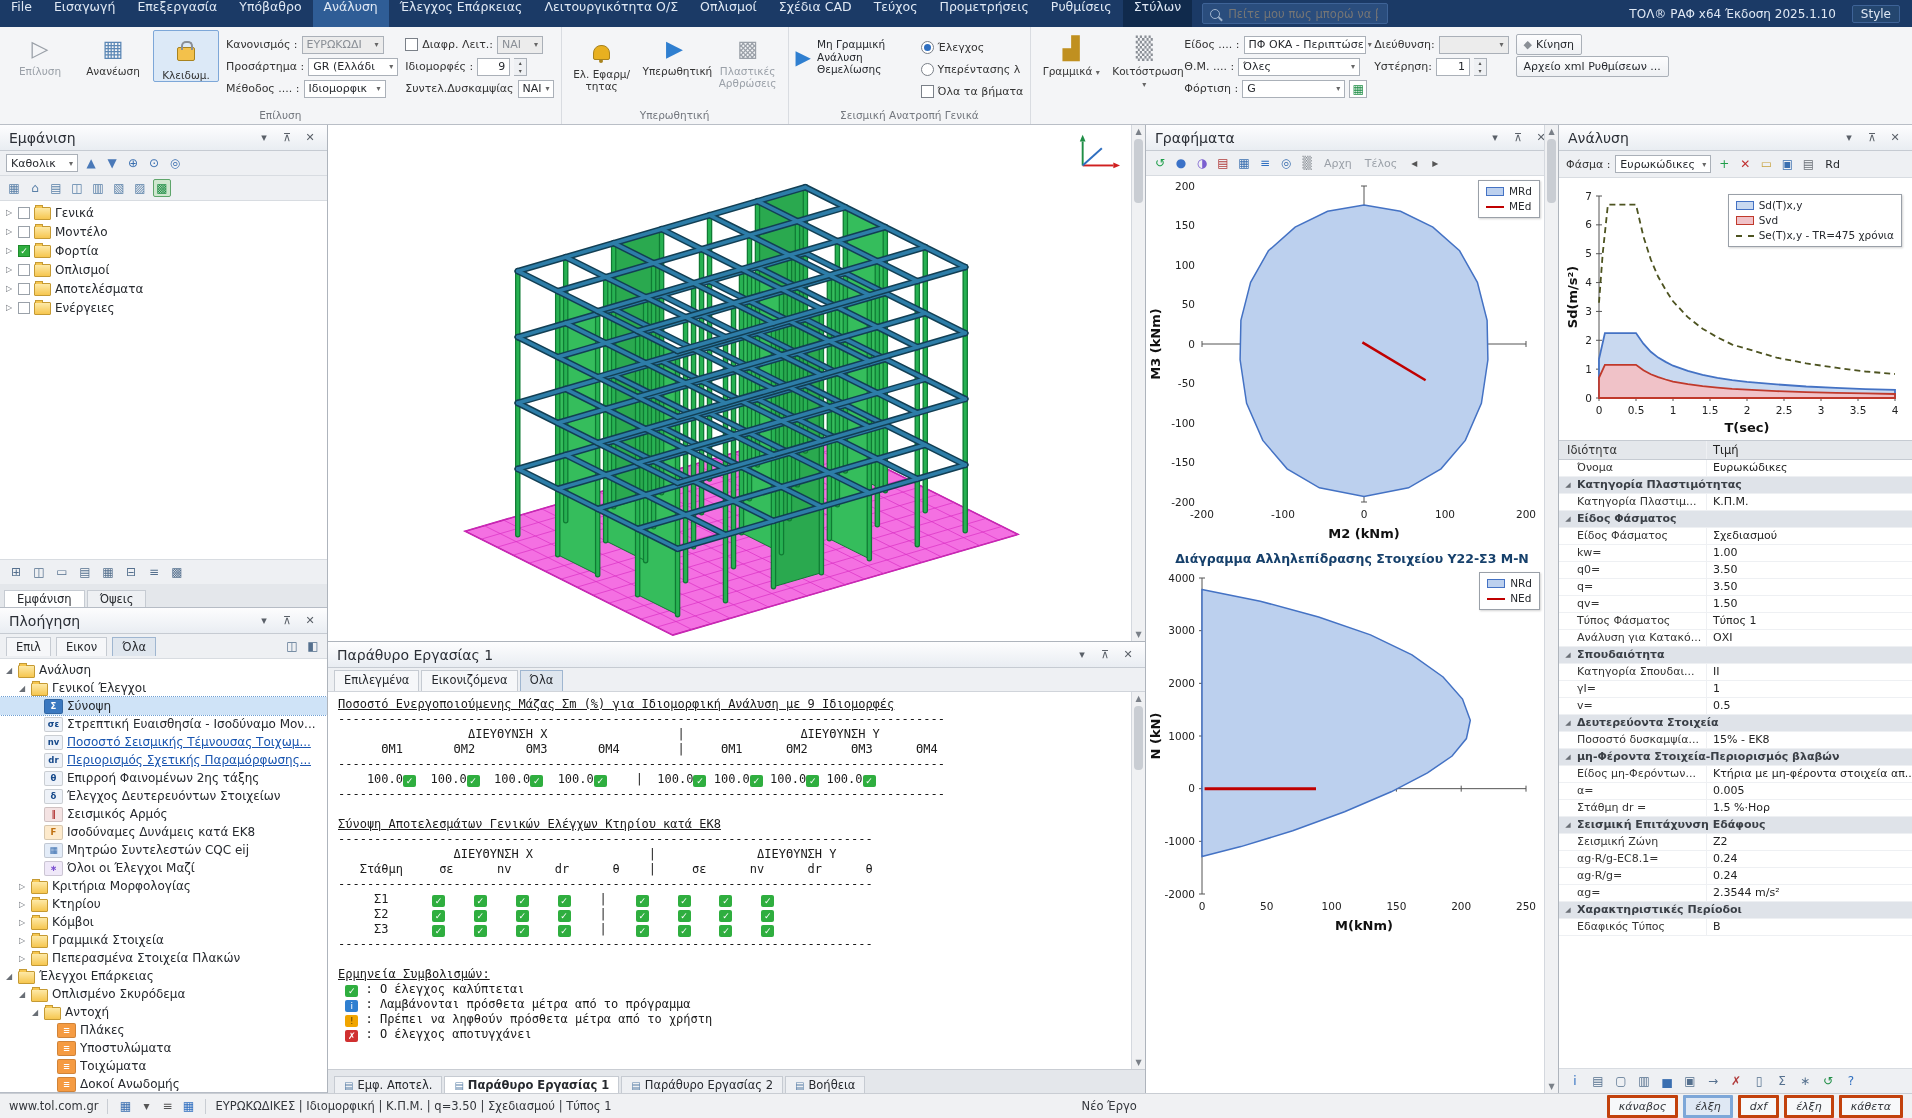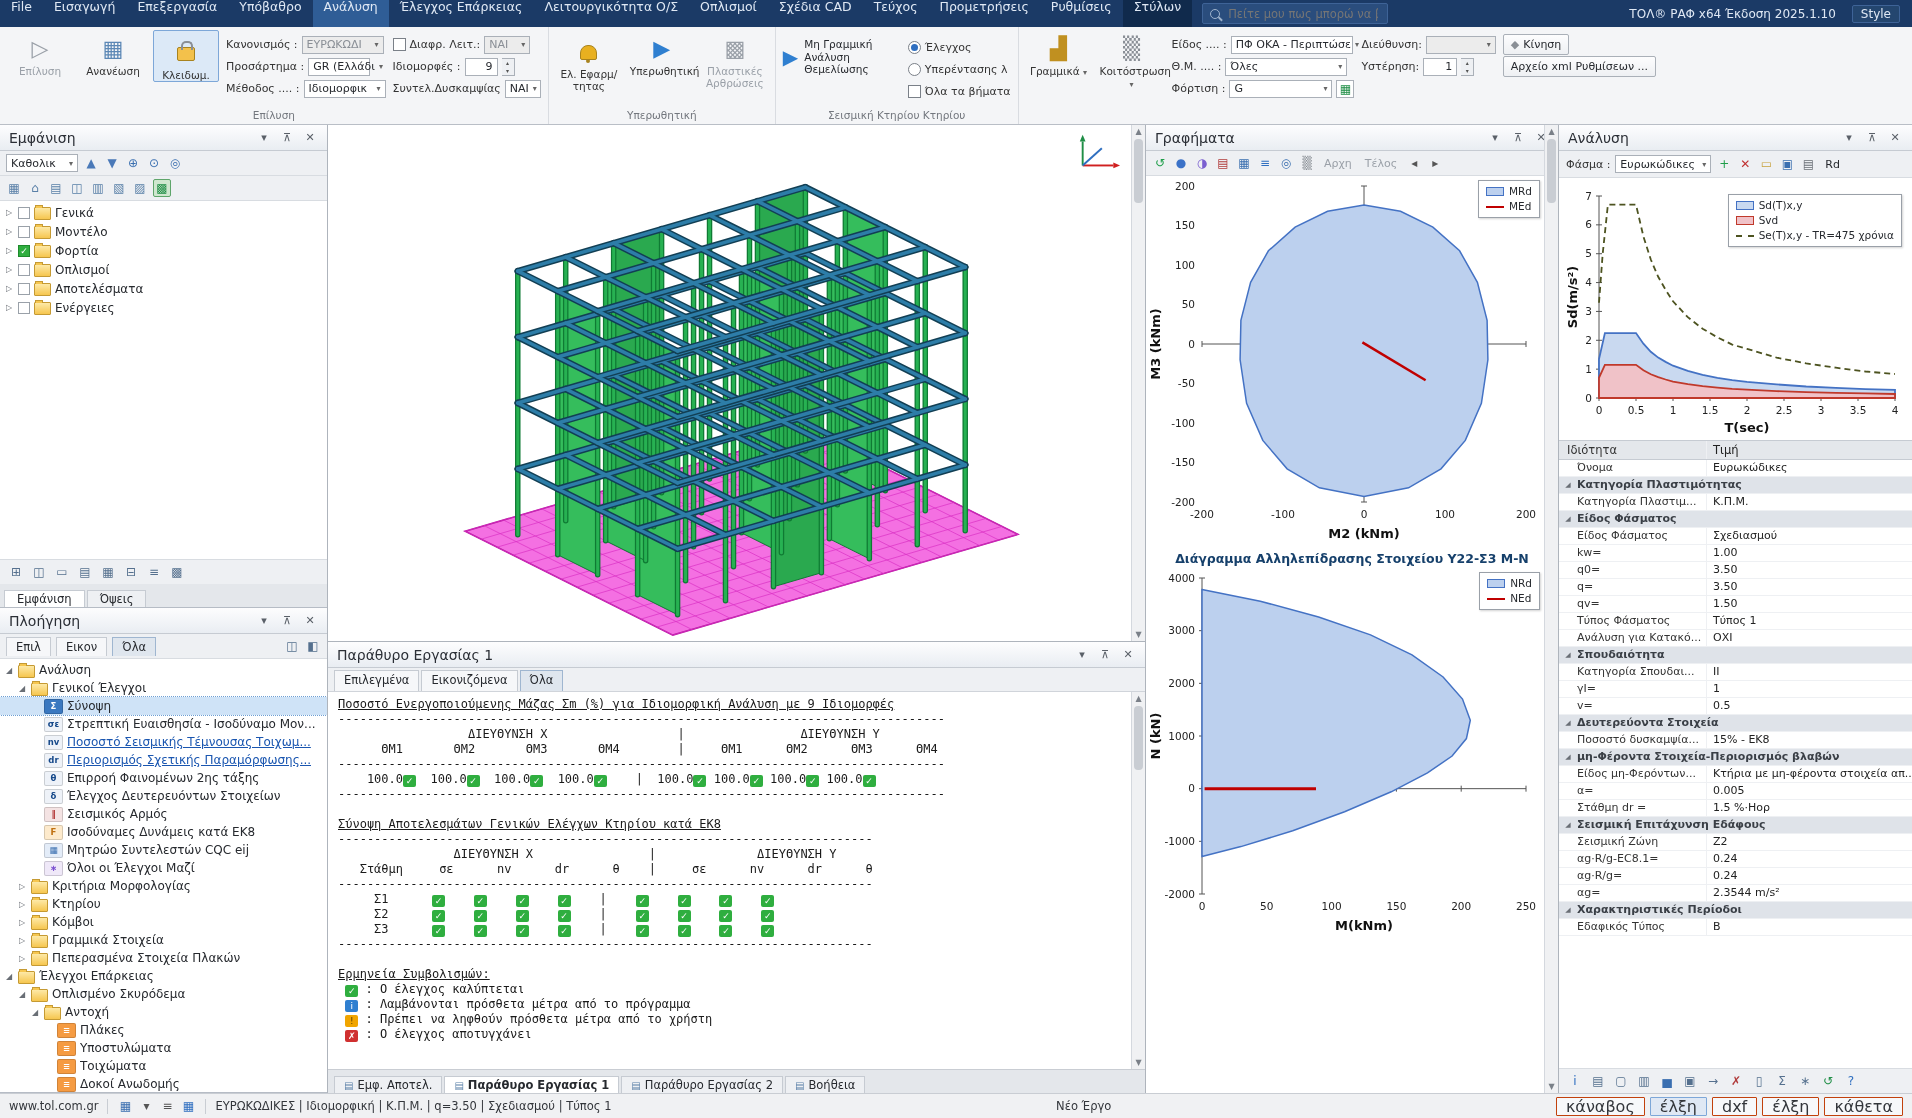"GR (Ελλάδι" div.combo { width: 62px -> 90px }
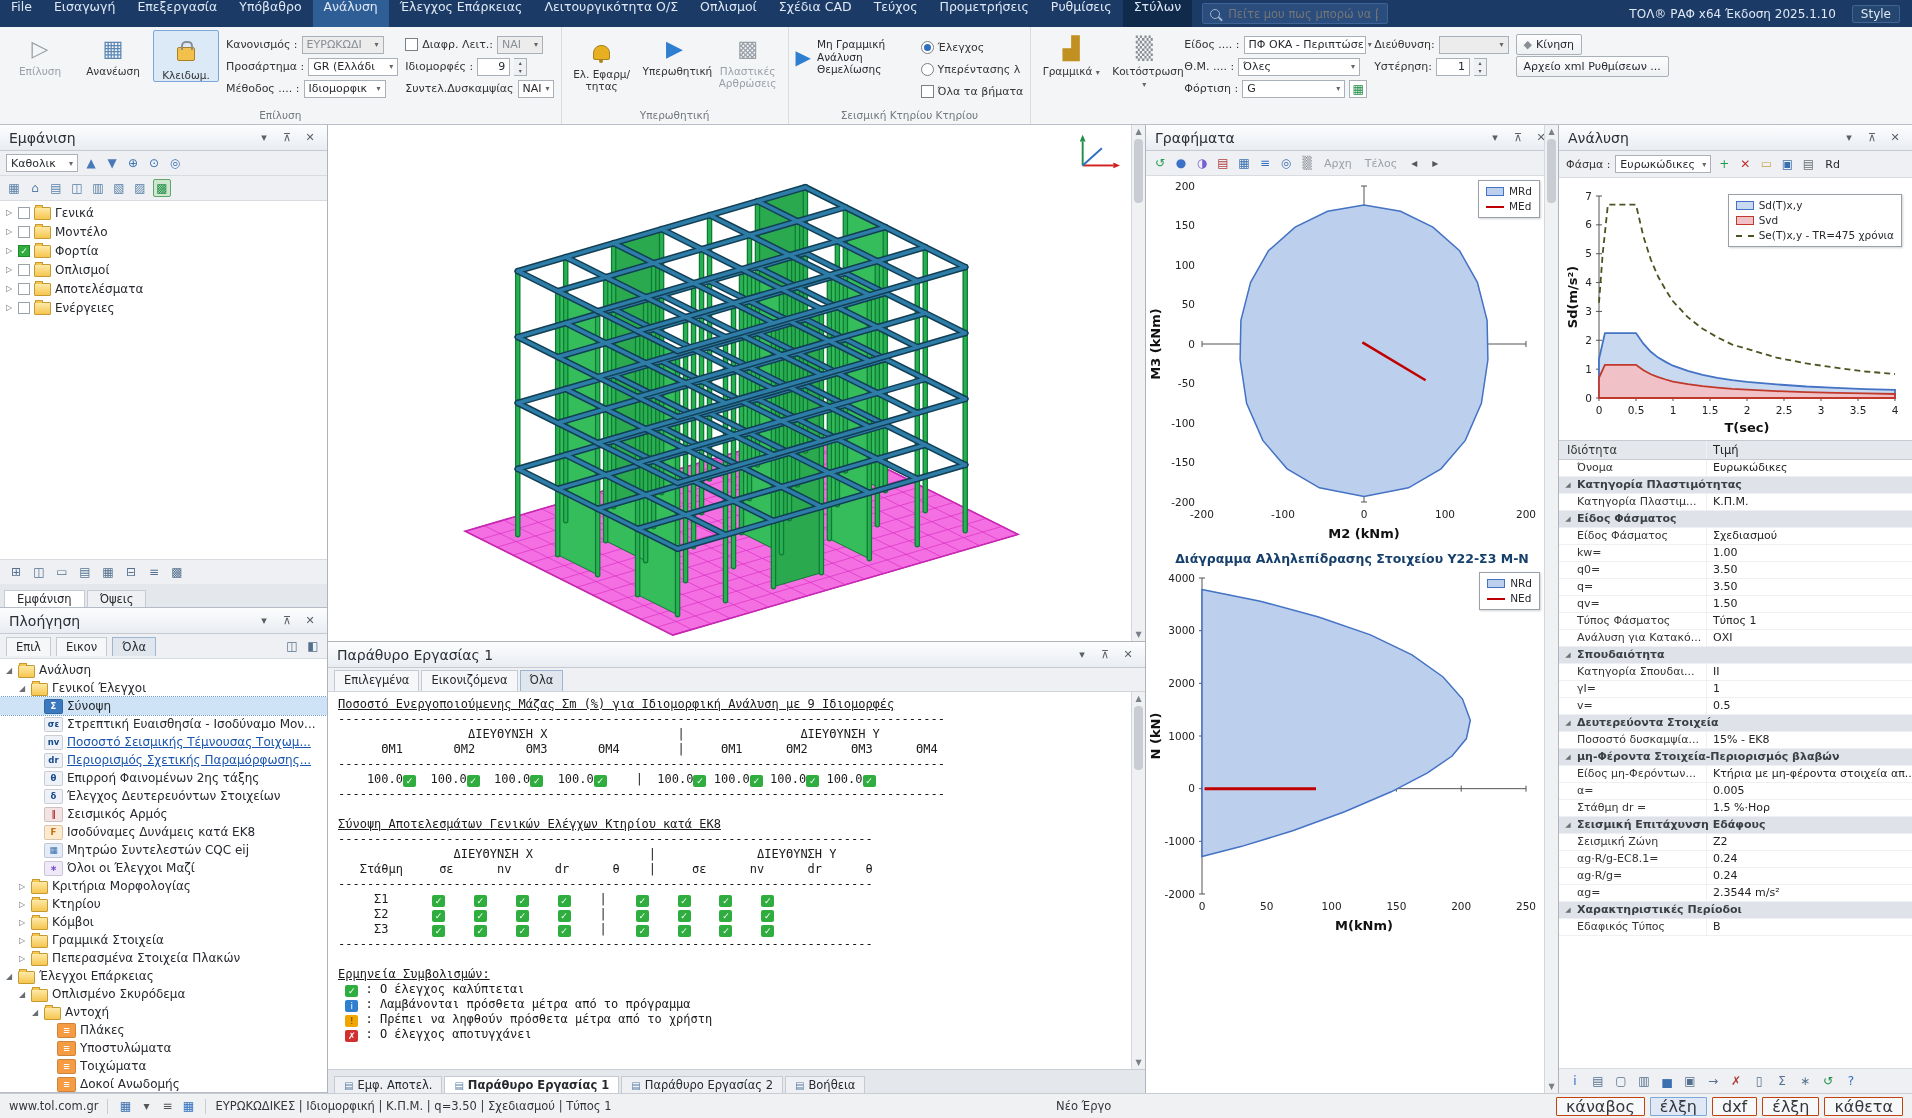"Σεισμική Κτηρίου Κτηρίου" div.rlabel { text: Κτηρίου Κτηρίου -> Ανατροπή Γενικά }
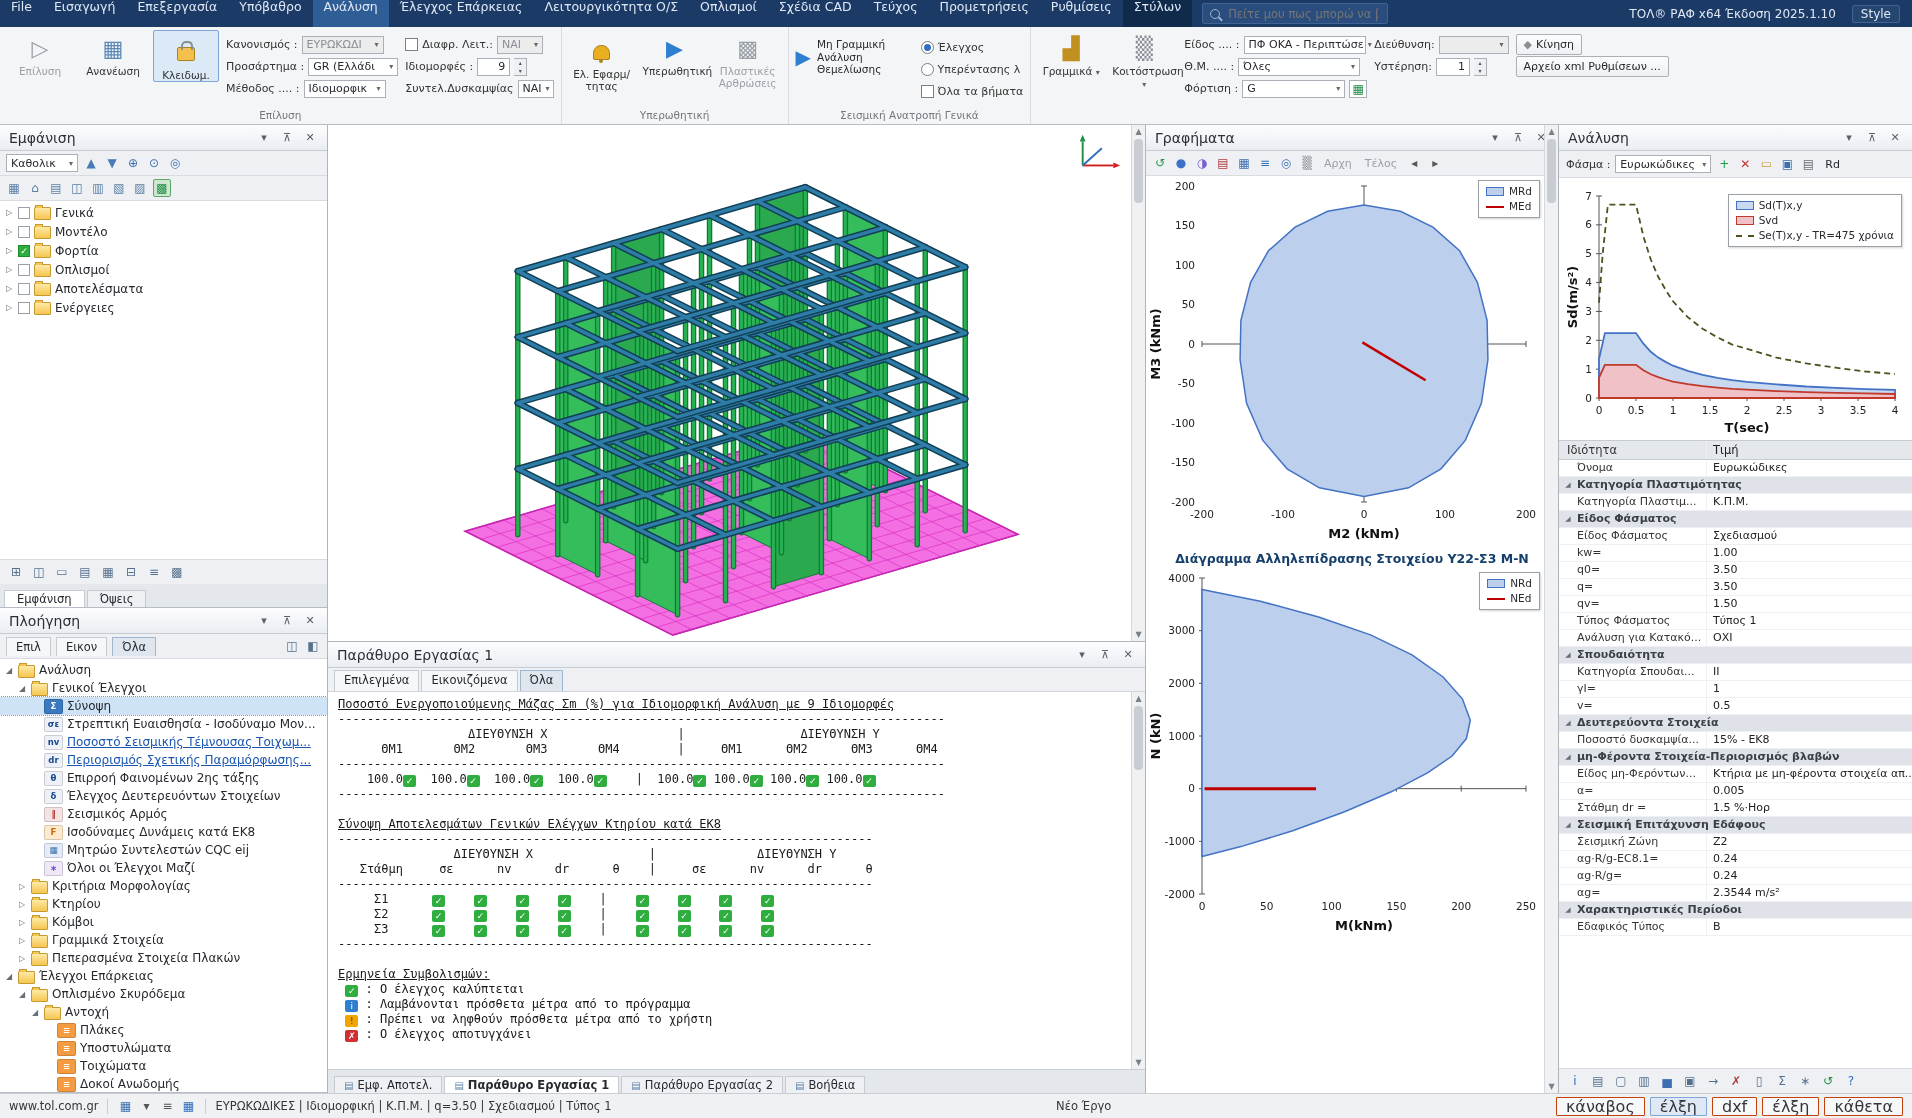"κάναβος" .schip { border: 1px solid #c2410c -> 3px solid #c2410c; font-size: 16px -> 11px; font-style: none -> italic }
